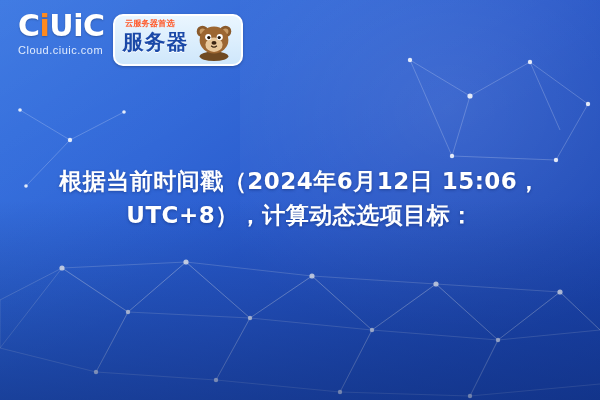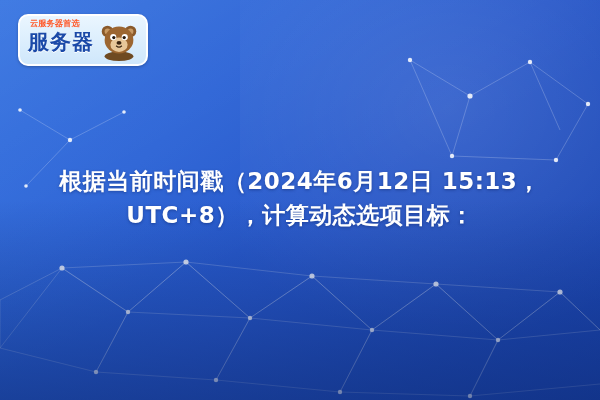"CiUiC" div.logo-text { html: none -> <div> <div><span>C</span><span>i</span><span>UiC</span></div> <div>Cloud.ciuic.com</div> </div> }
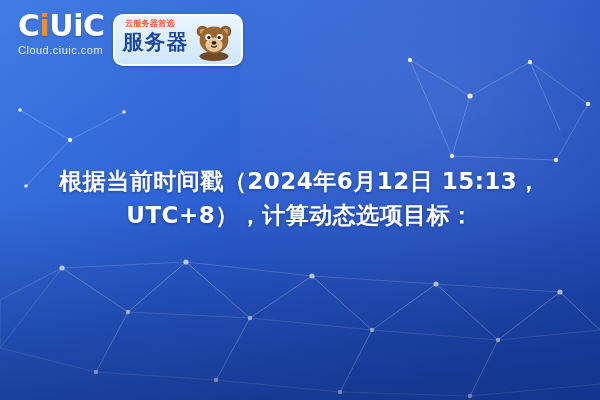"根据当前时间戳（2024年6月12日" div.headline { text: 15:13 -> 15:06 }
